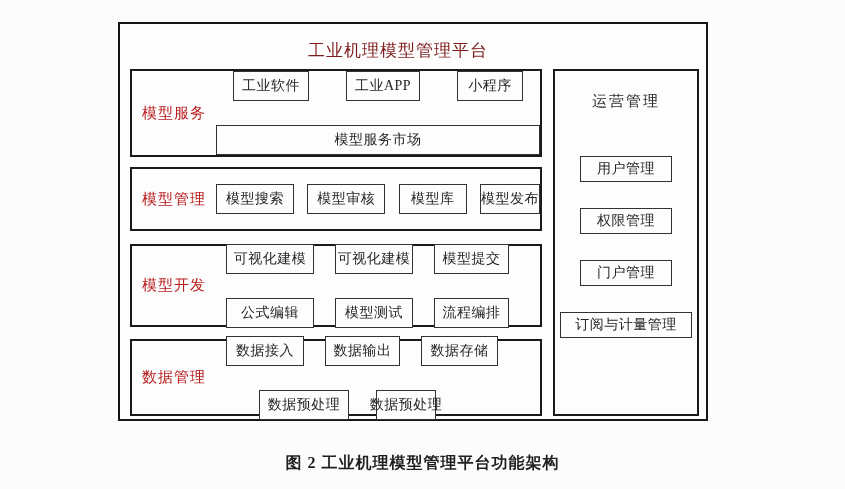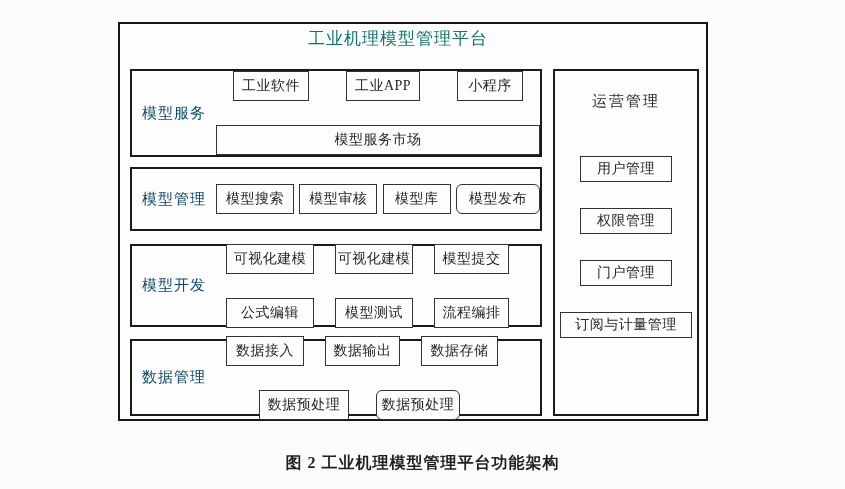"工业机理模型管理平台" .platform-title { color: #0f766e -> #7f1d1d; top: 3px -> 15px }
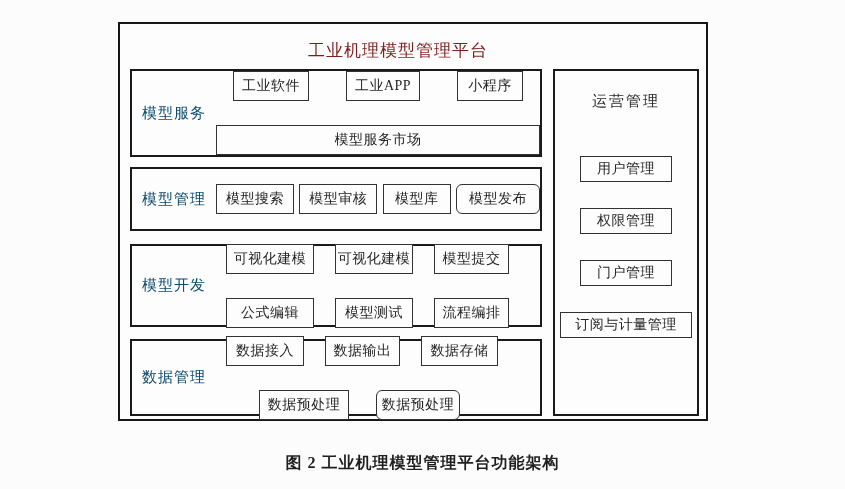"模型服务" .section-label { color: #0c4a6e -> #b91c1c }
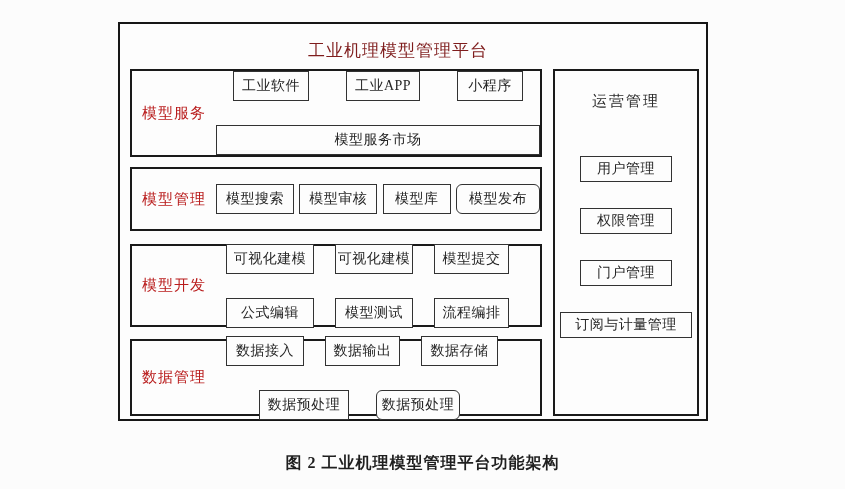"模型发布" .w80 { border-radius: 6px -> none; width: 84px -> 60px }
